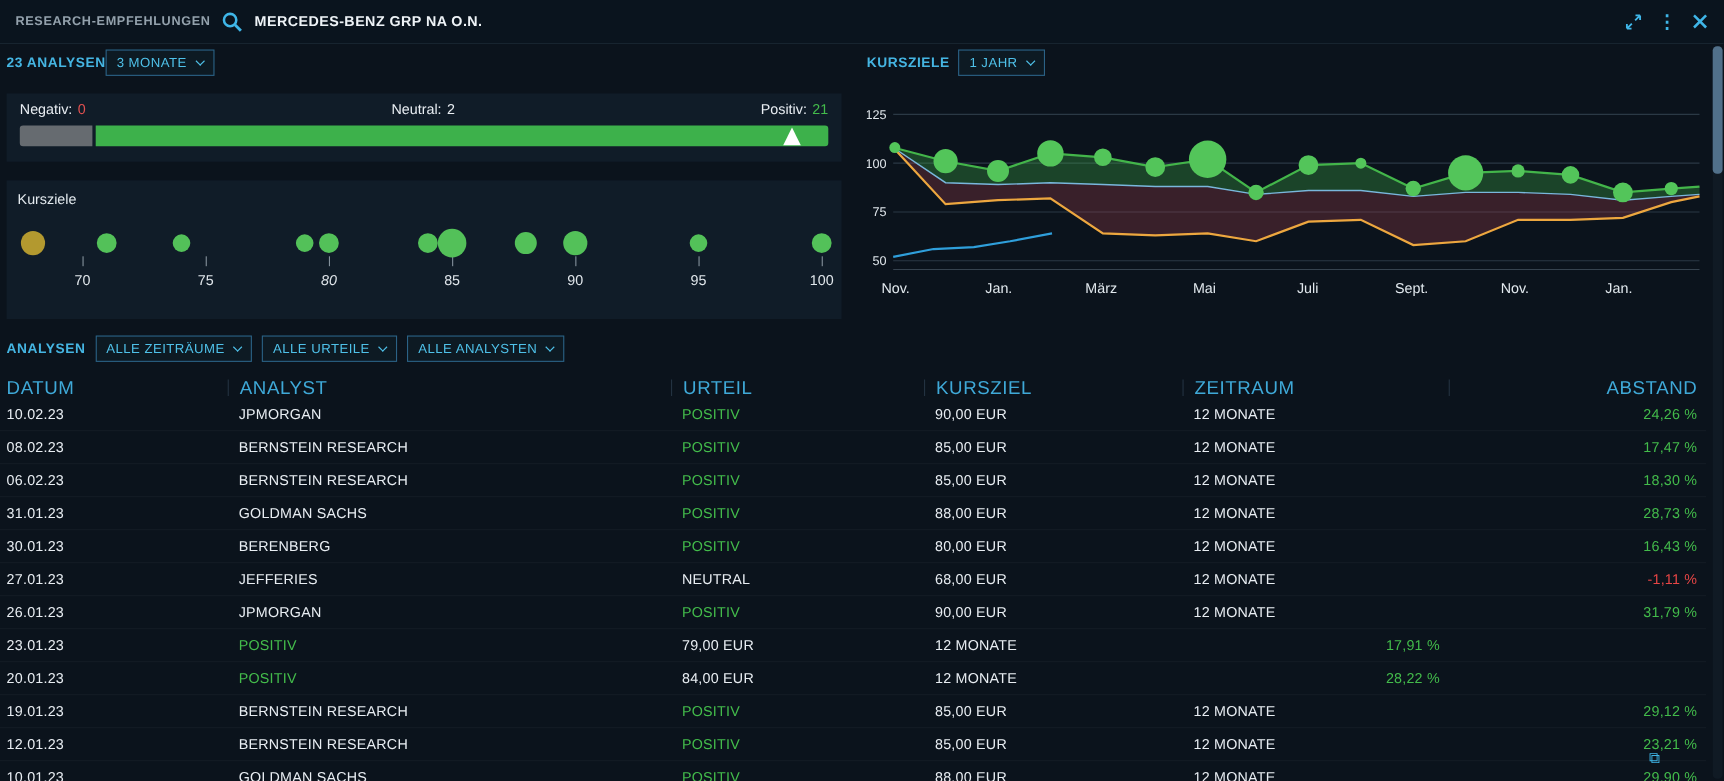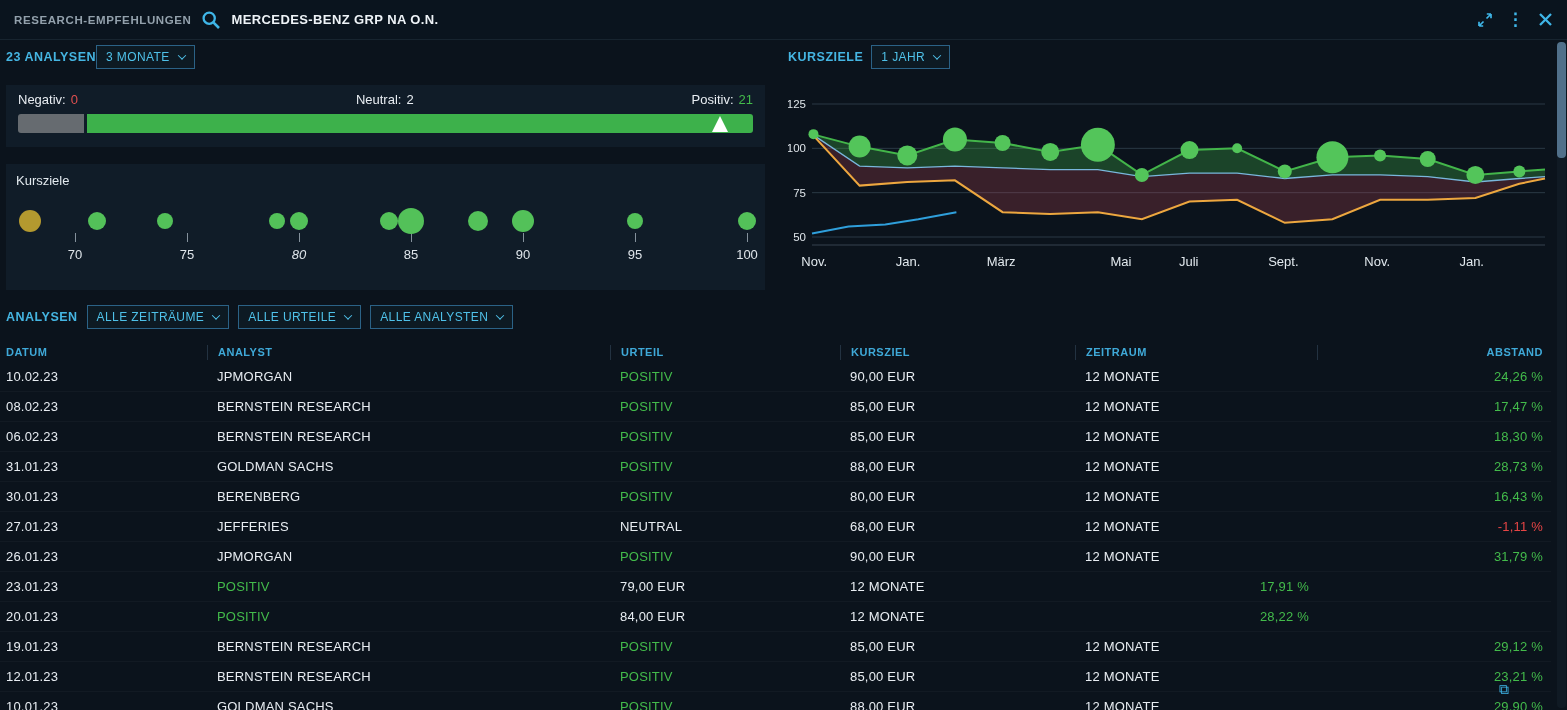"Mai" span { margin-left: 26px -> none }
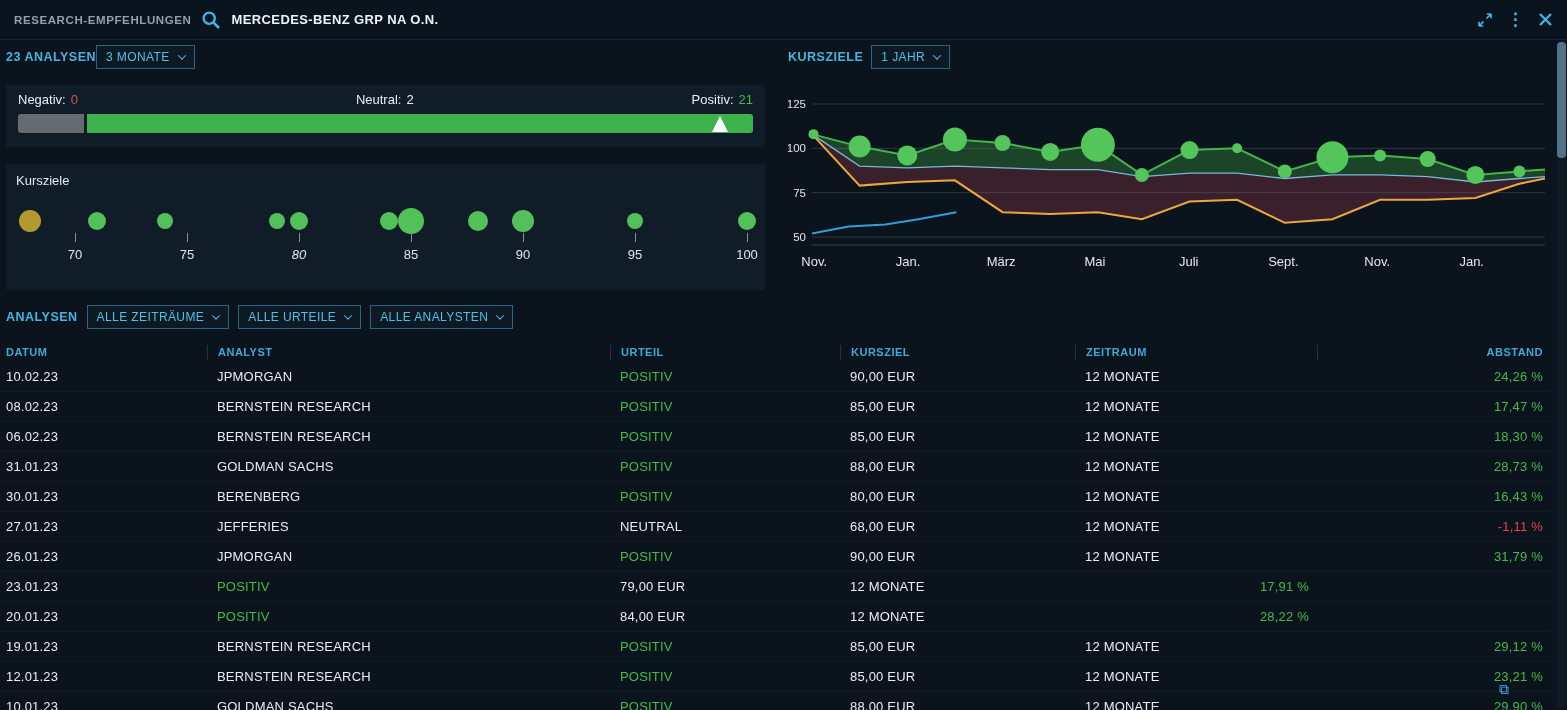"DATUM" .th { font-size: 11px -> 17px; font-weight: bold -> normal }
